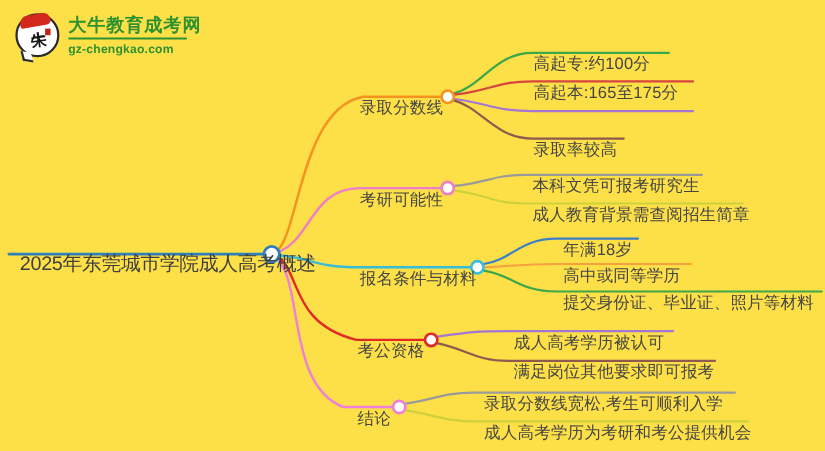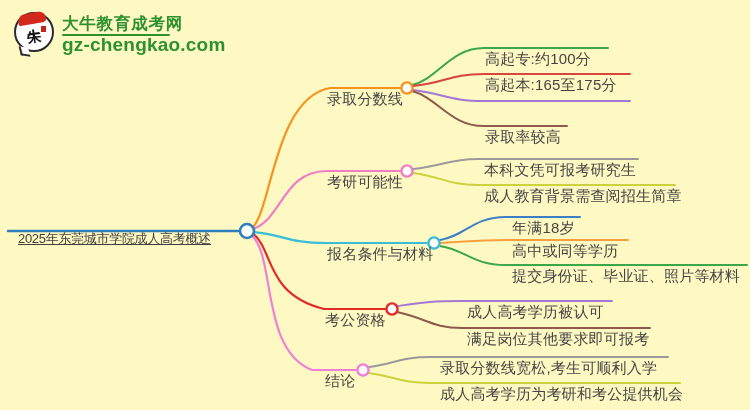"大牛教育成考网" .canvas { background: #fef9c3 -> #fde047 }
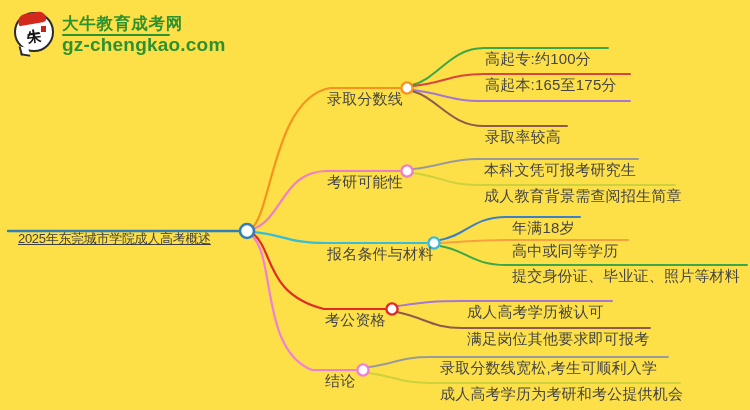"gz-chengkao.com" .site-url { font-size: 19px -> 11px }
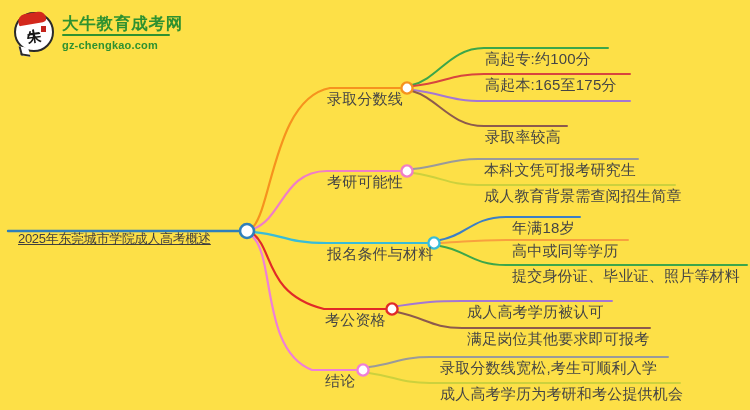"2025年东莞城市学院成人高考概述" .root-lbl { font-size: 13px -> 18px; text-decoration: underline -> none }
